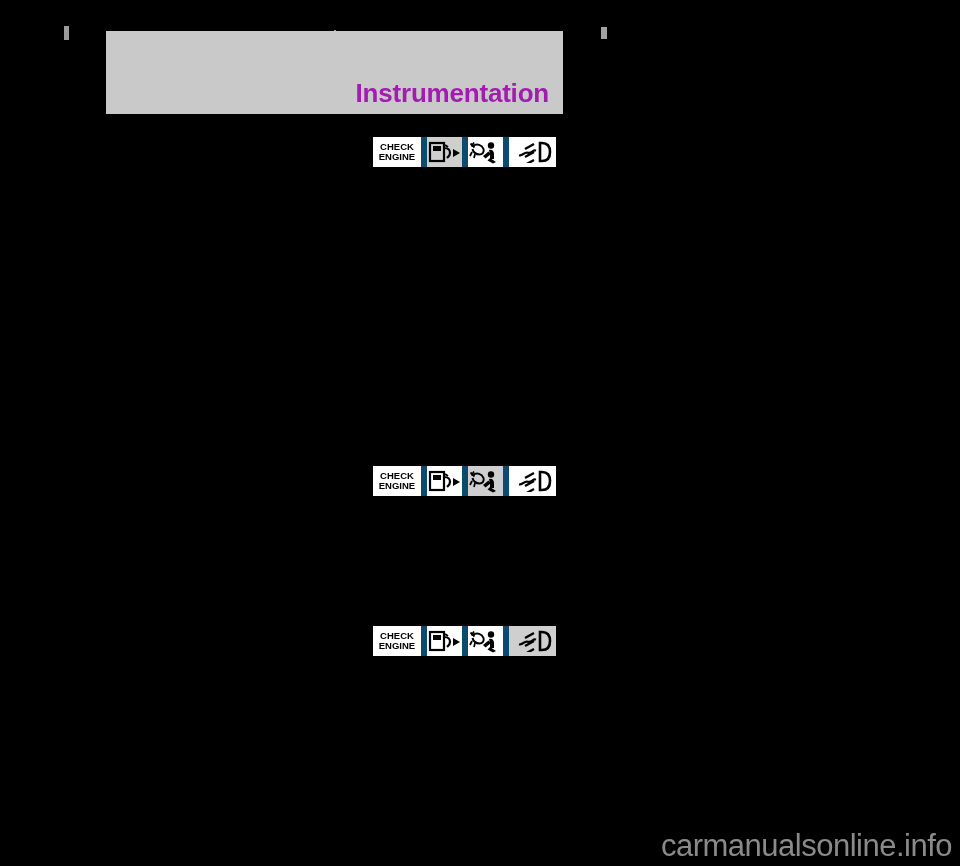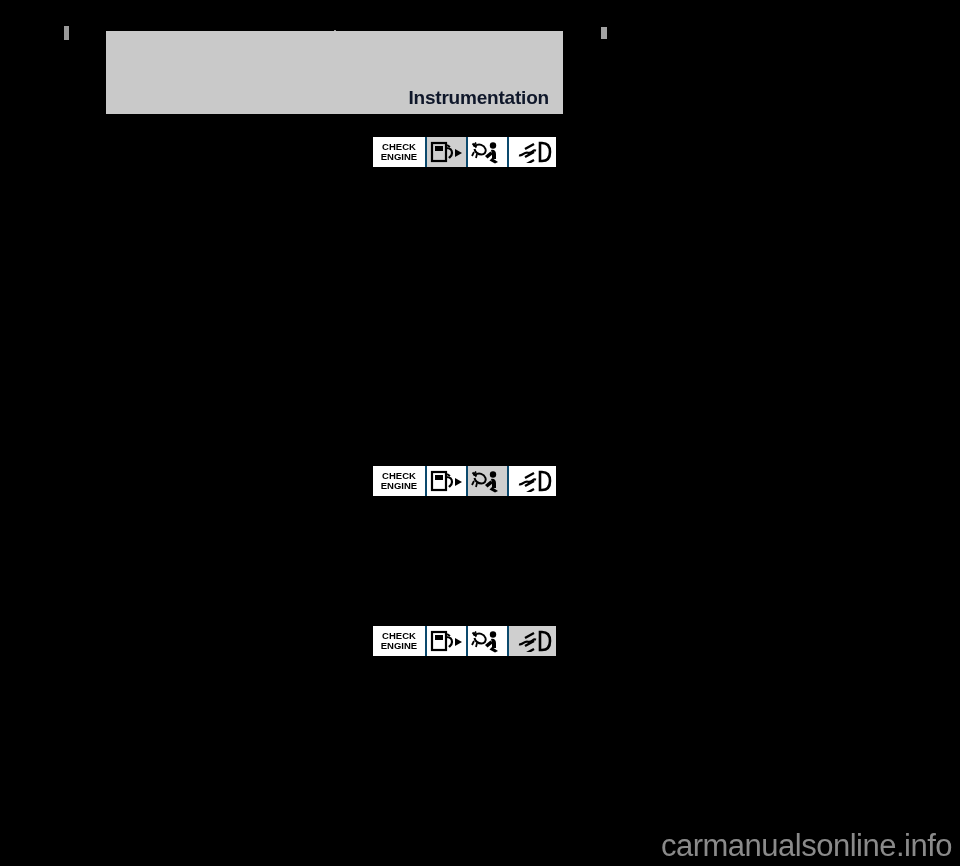"Instrumentation" #header-title { color: #0f172a -> #a21caf; font-size: 19px -> 26px }
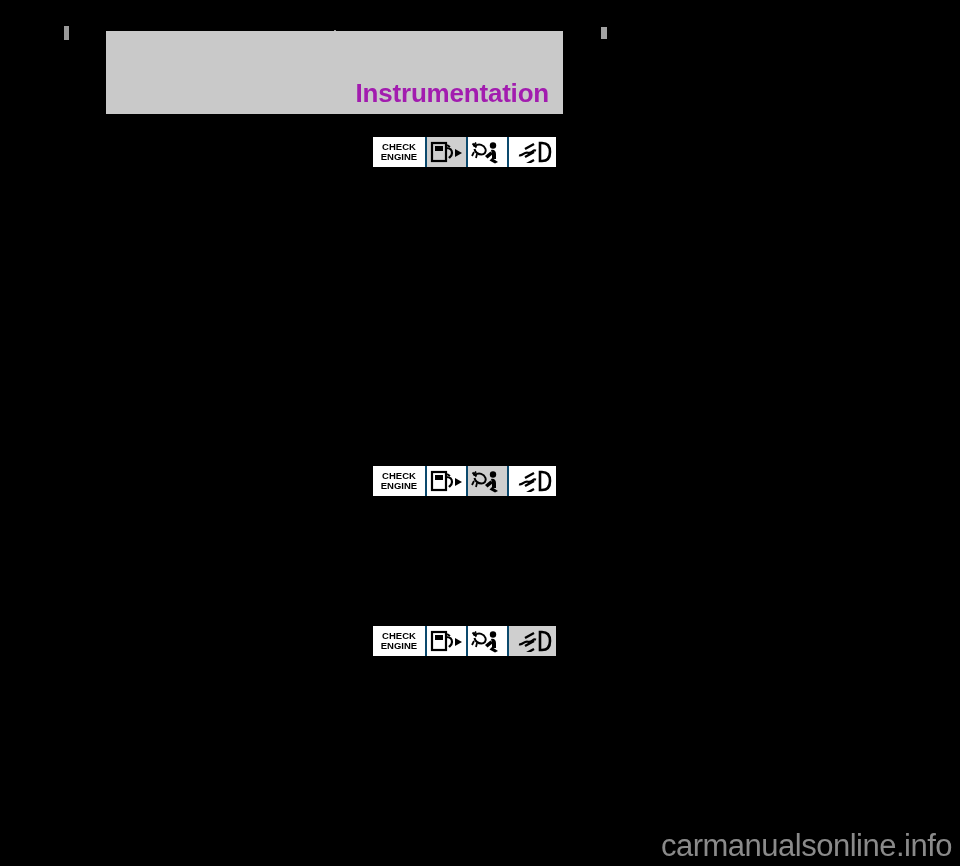"CHECK" .cell { border-right: 2px solid #0c4a6e -> 6px solid #0c4a6e }
